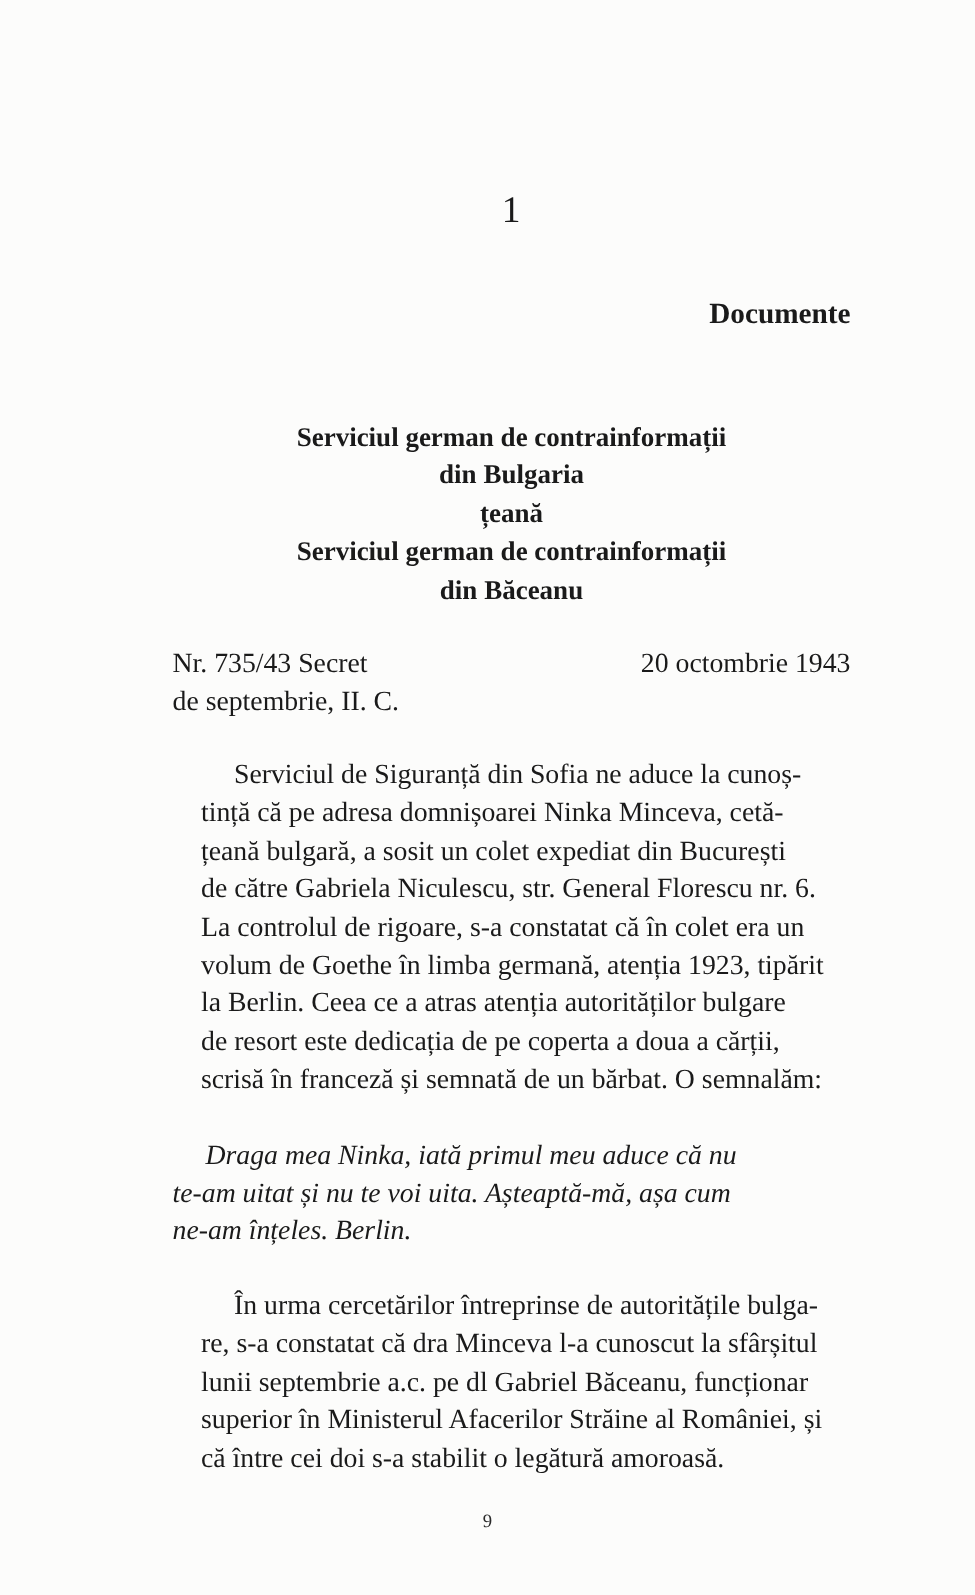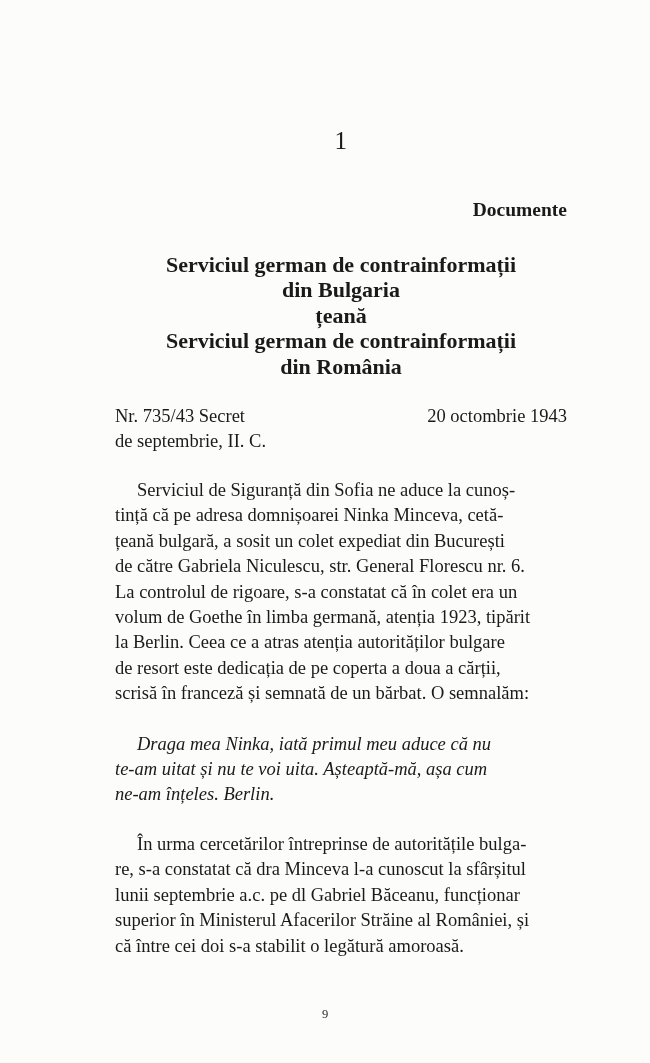"Serviciul german de contrainformații" .doc-title { font-size: 22px -> 18px; margin-top: 32px -> 59px }
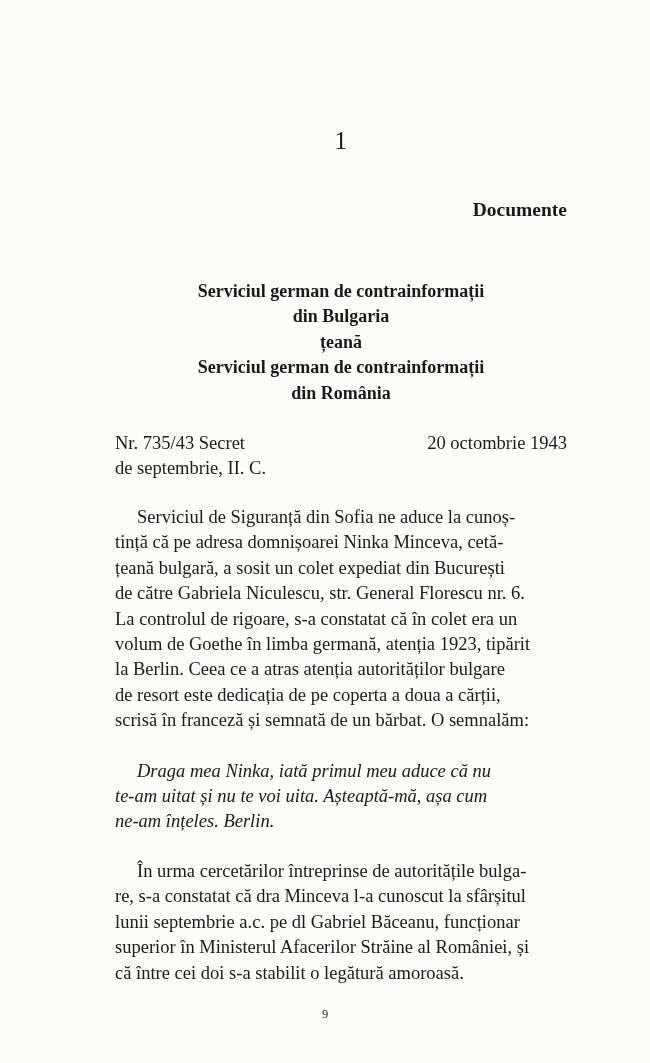"din România" span.tline { text: România -> Băceanu }
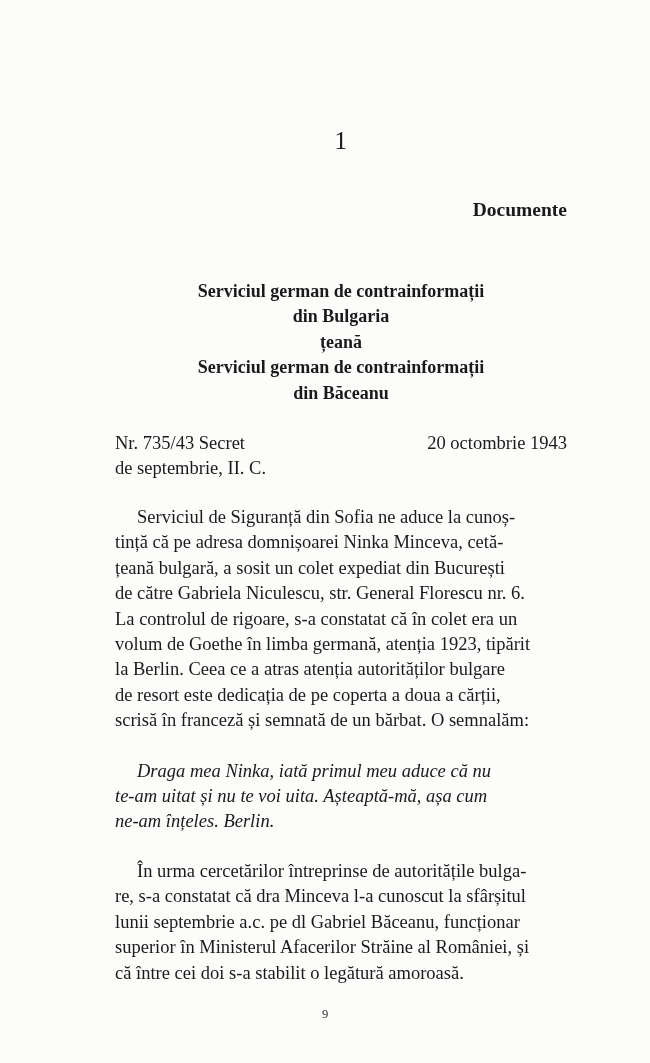"Serviciul de Siguranță din Sofia" .body-para .bline { margin-left: none -> 19px }
